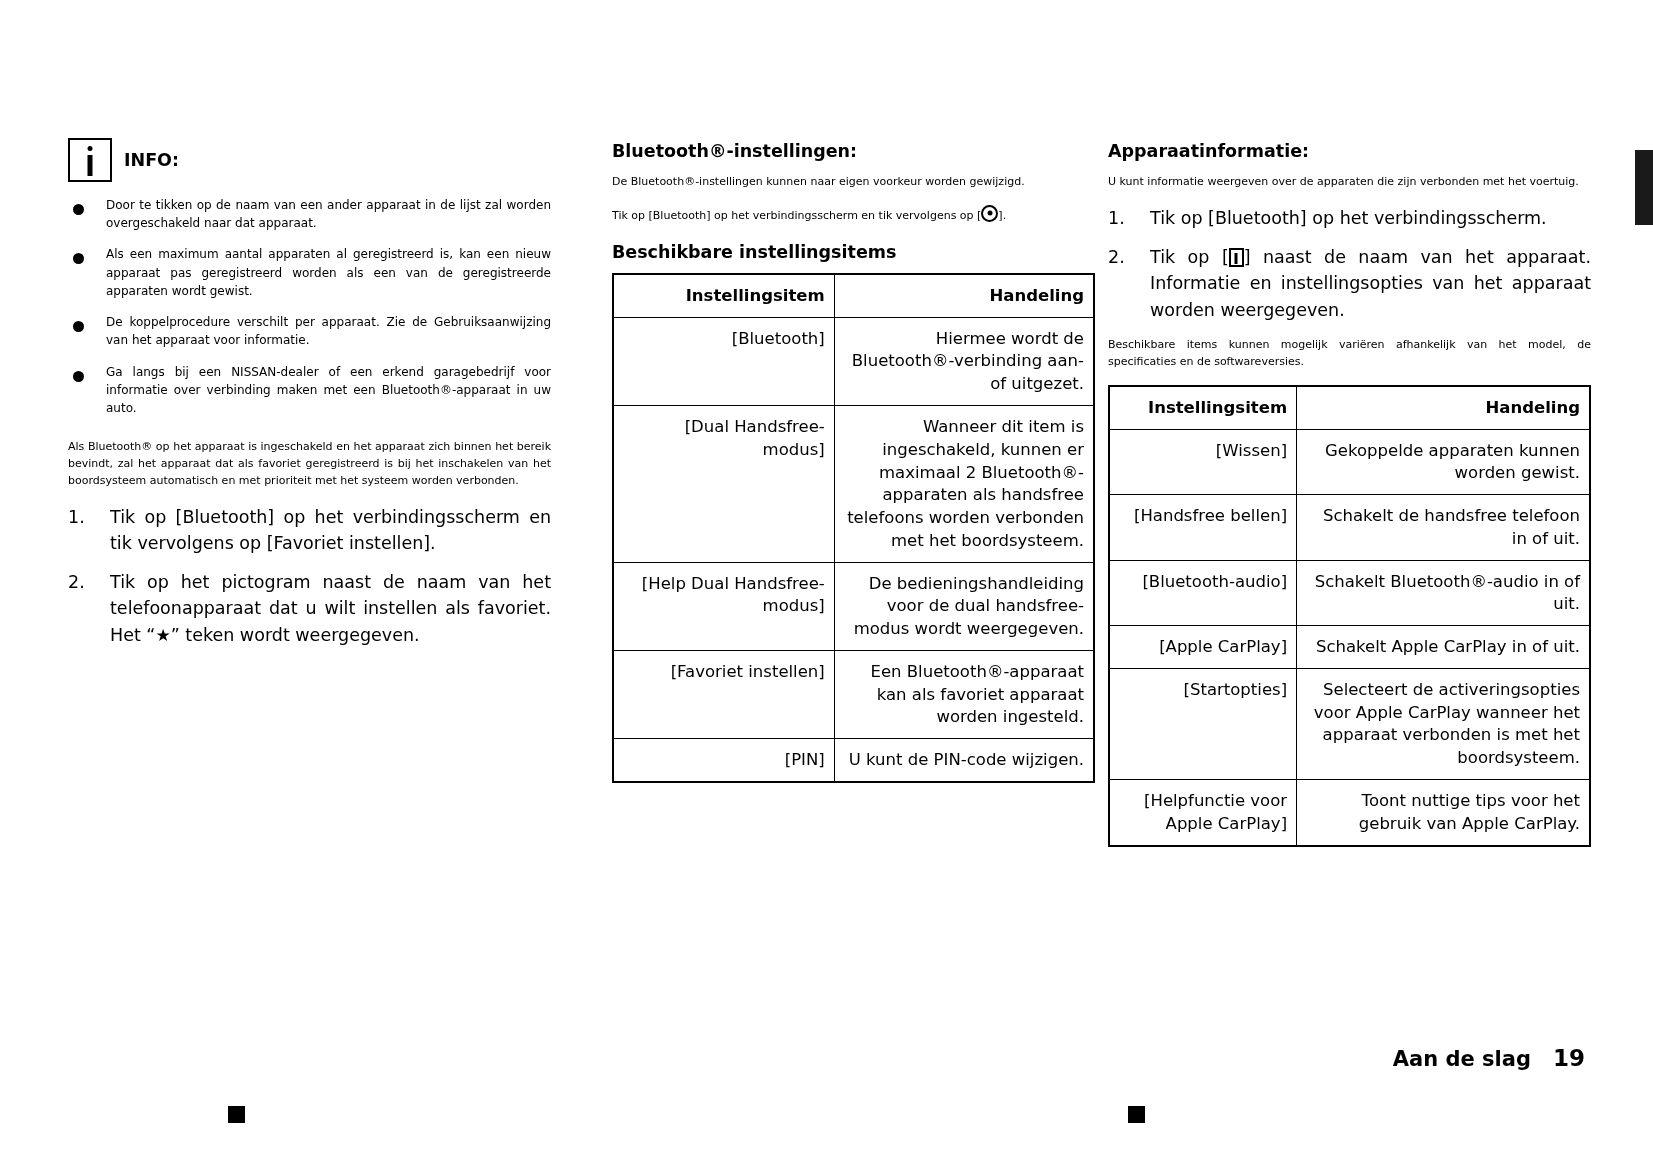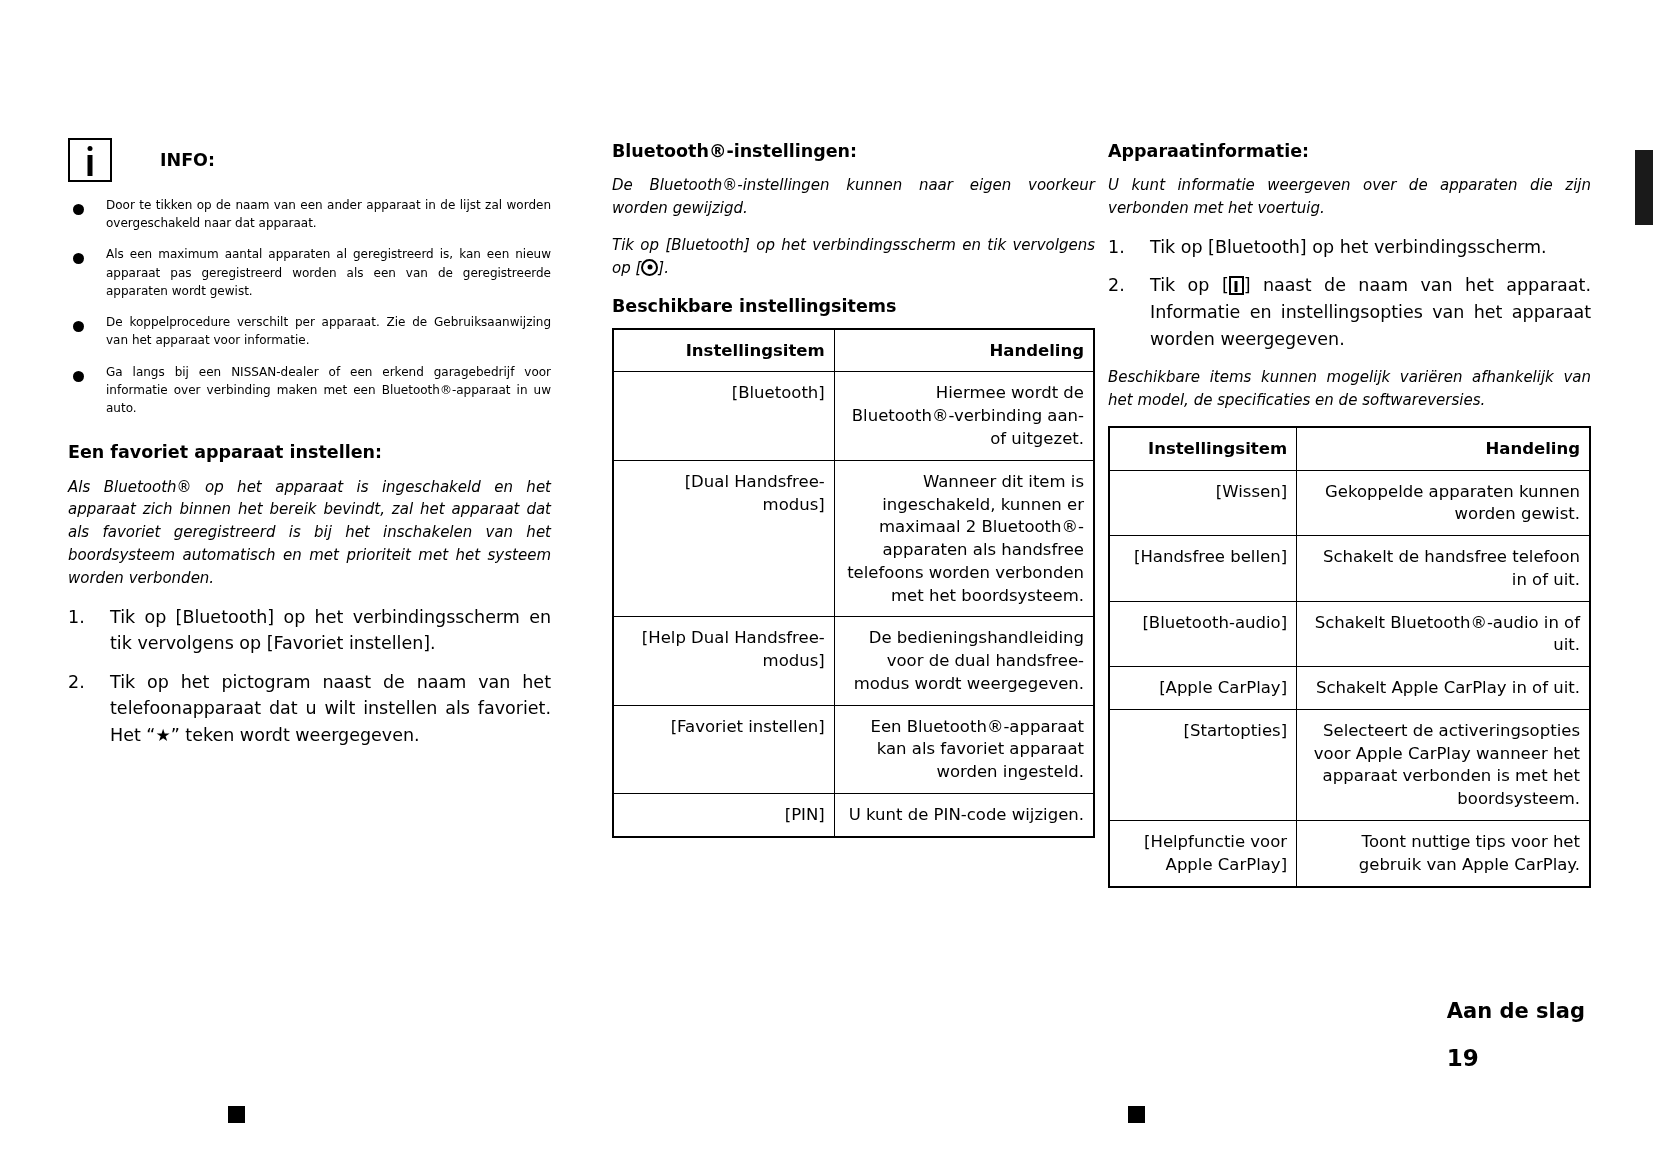"INFO:" .info-label { margin-left: 36px -> none }
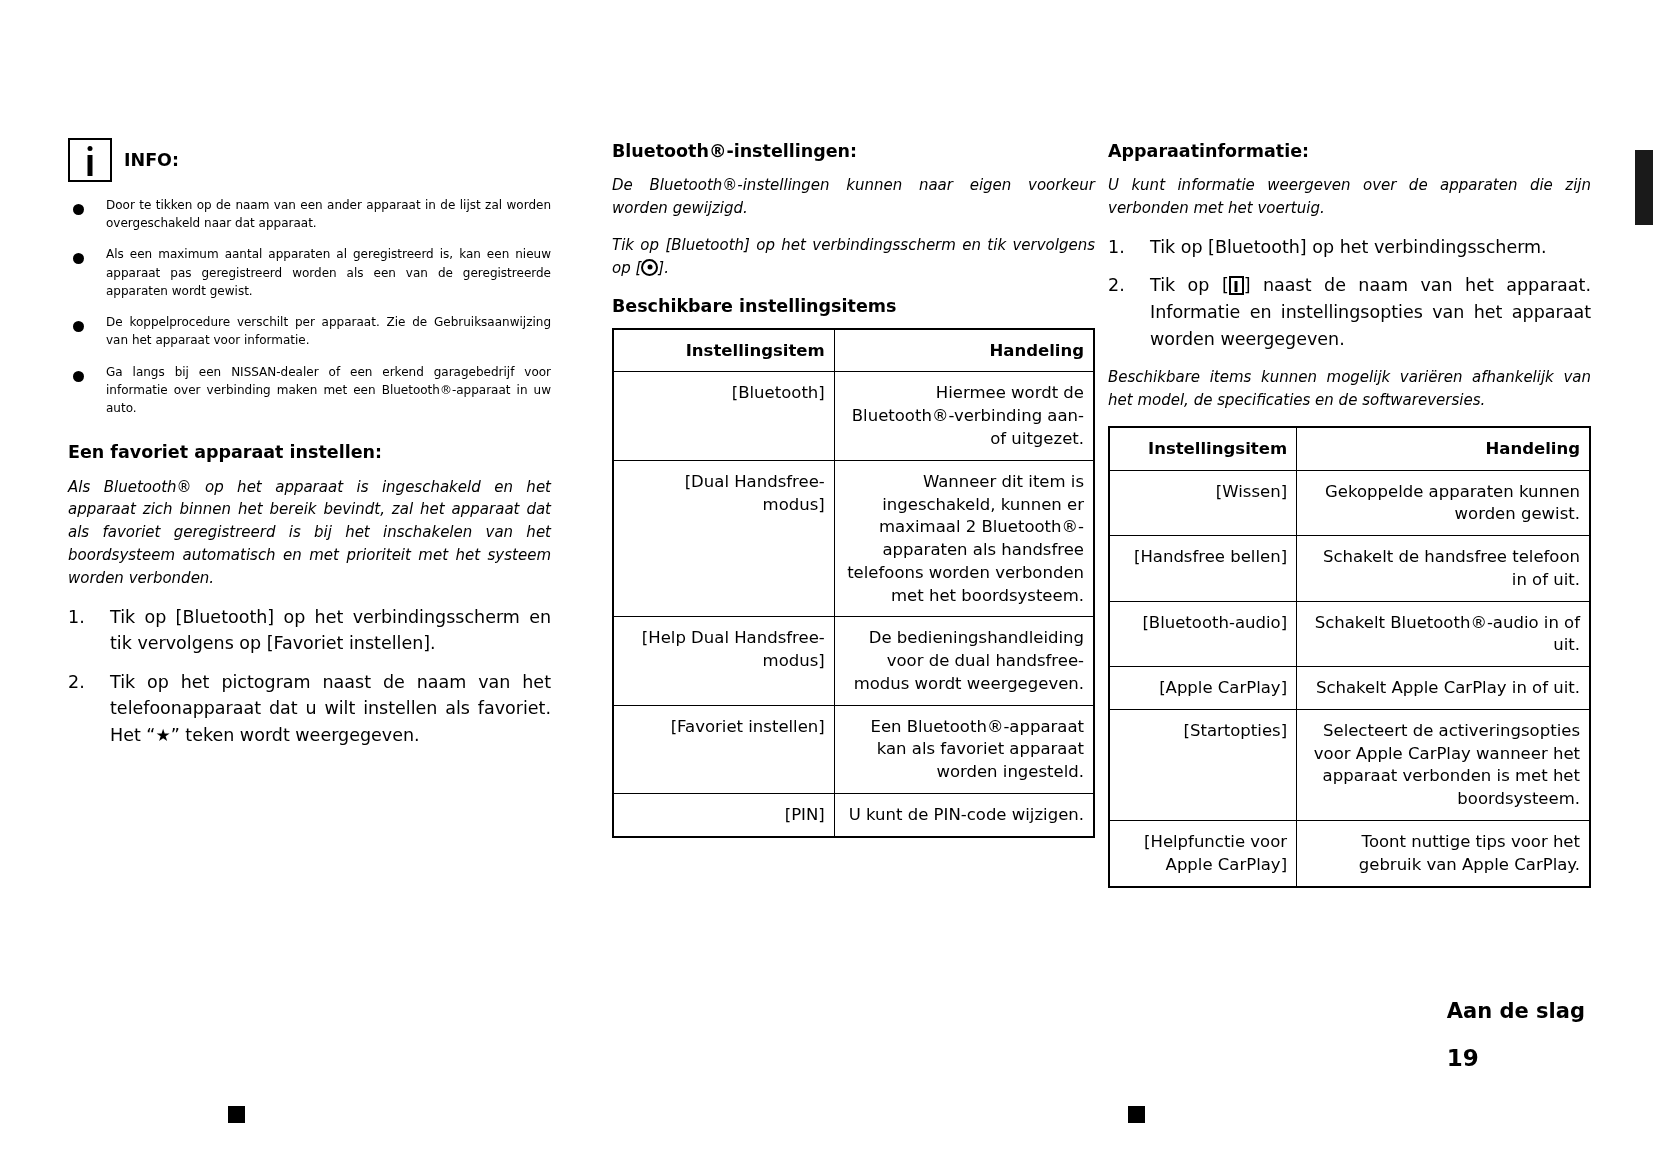"De Bluetooth®-instellingen kunnen naar" .p { font-size: 15px -> 11px; font-style: italic -> none }
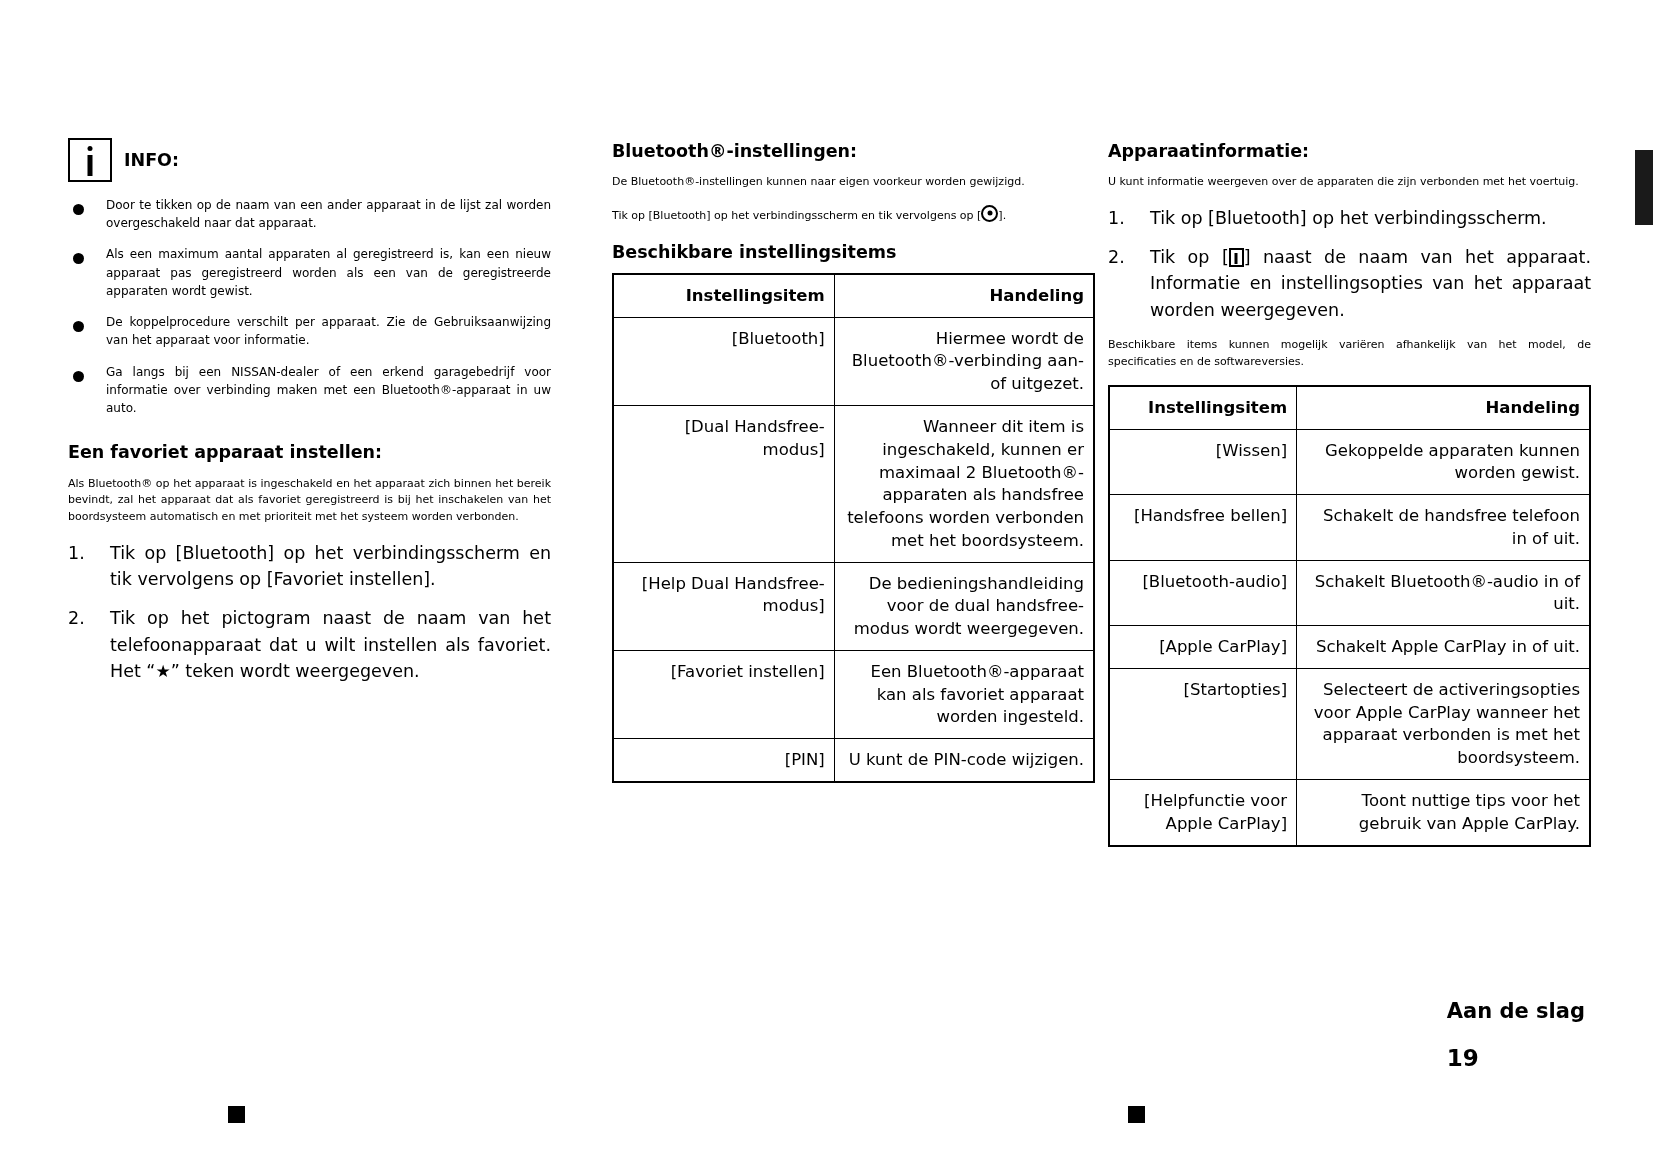"Een favoriet apparaat instellen:" div.h-bold { html: <div>Een favoriet apparaat instellen:</div> -> none }
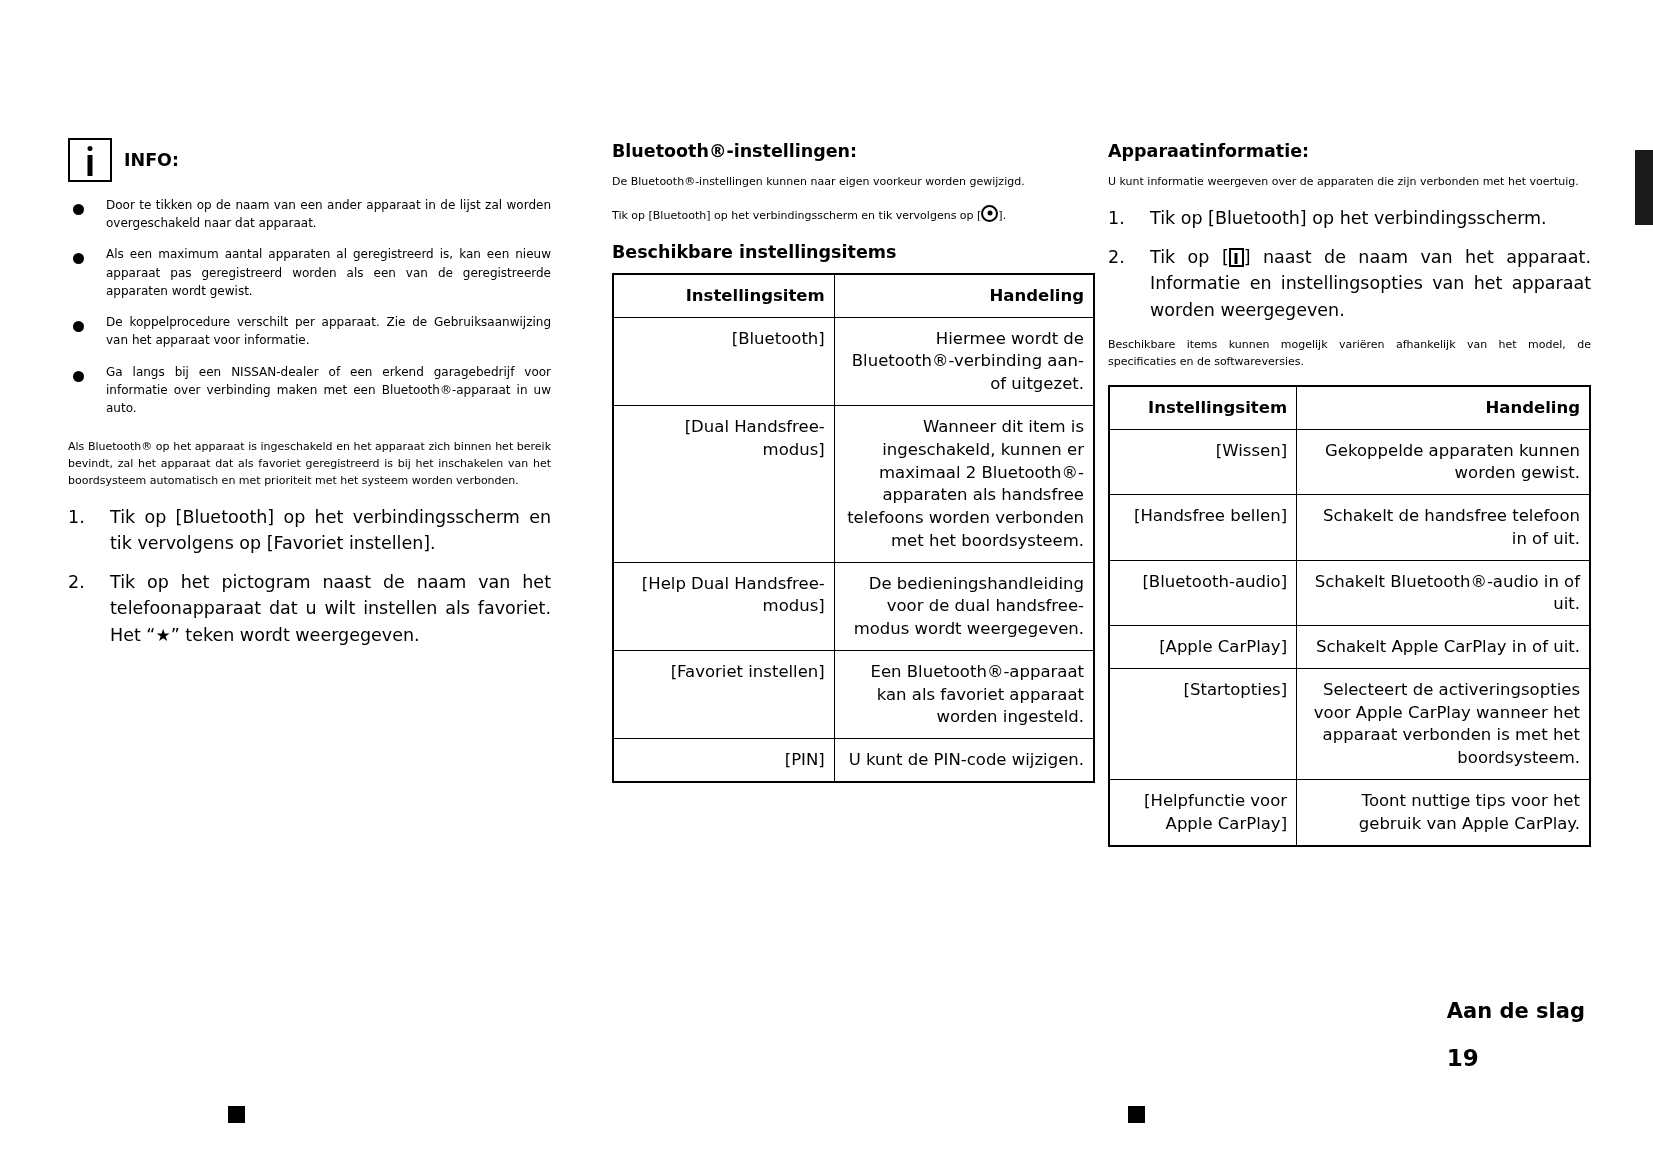"Aan de slag" .footer { flex-direction: column -> none }
